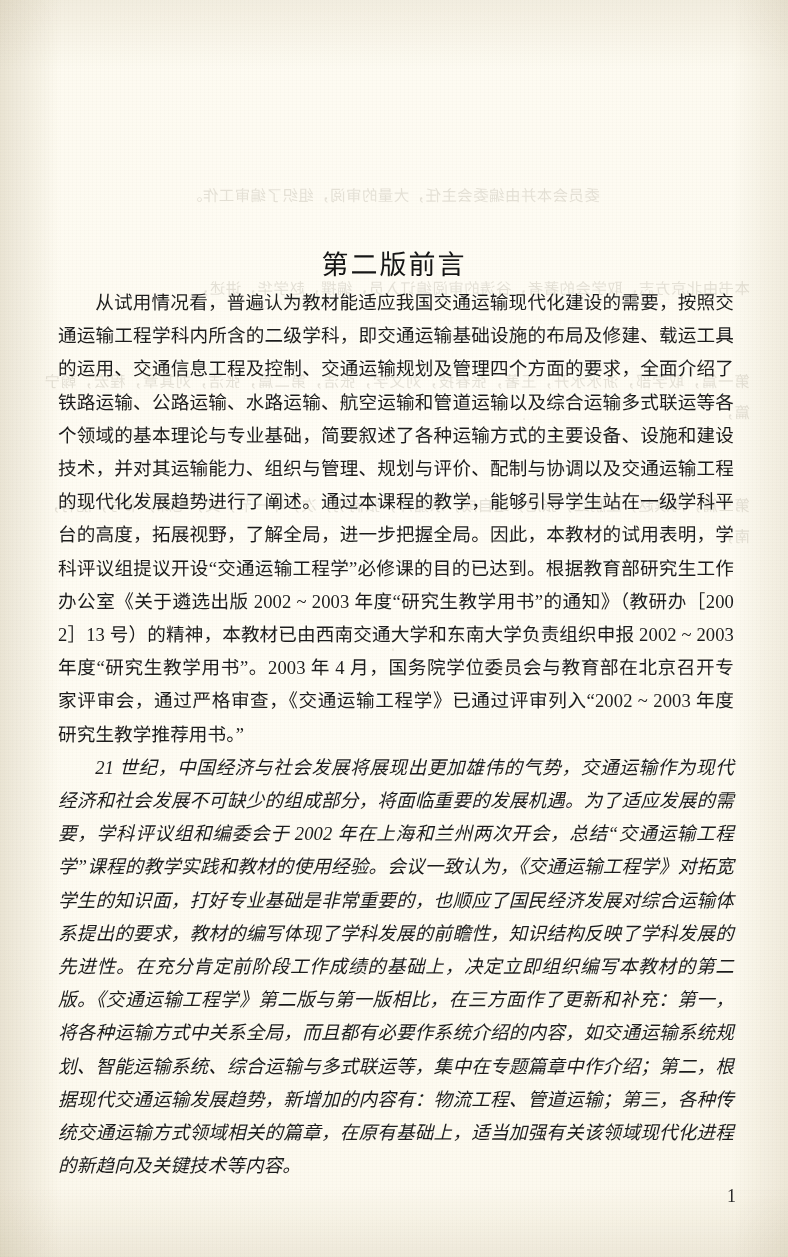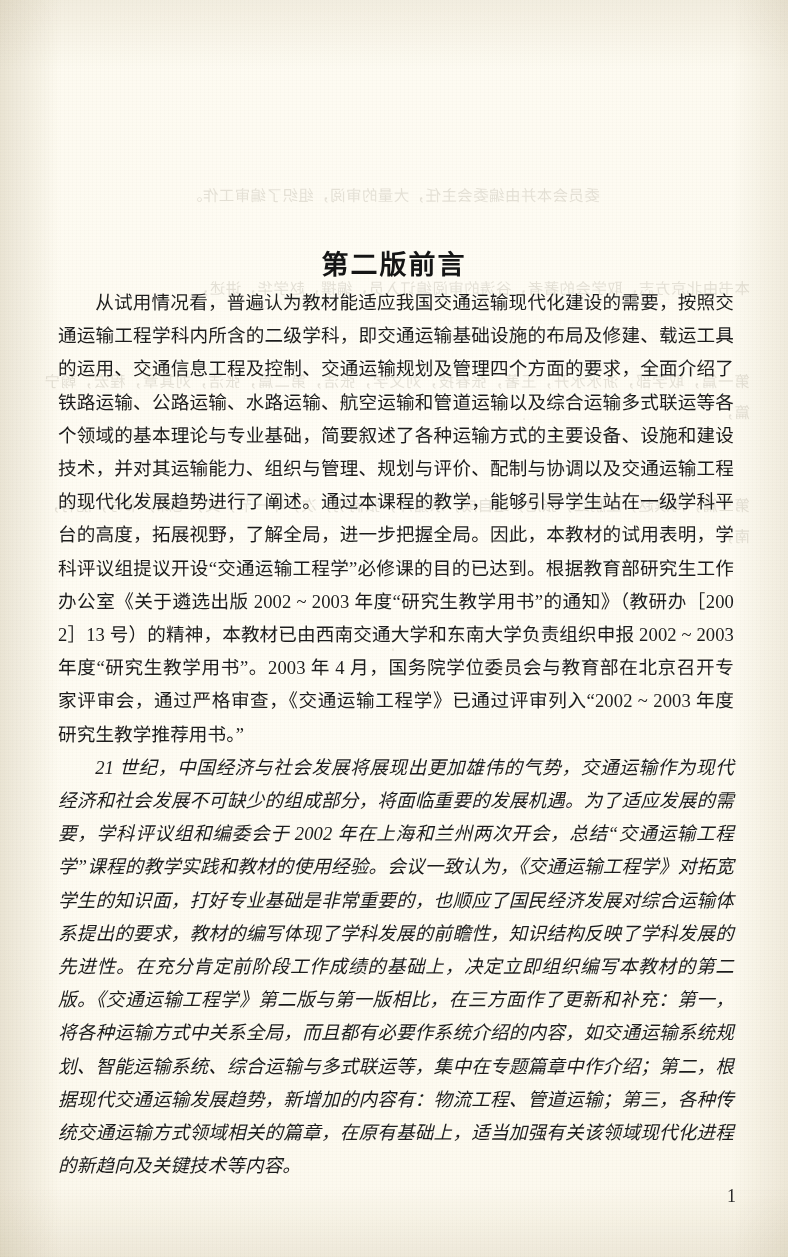"第二版前言" .doc-title { font-weight: 700 -> 400 }
